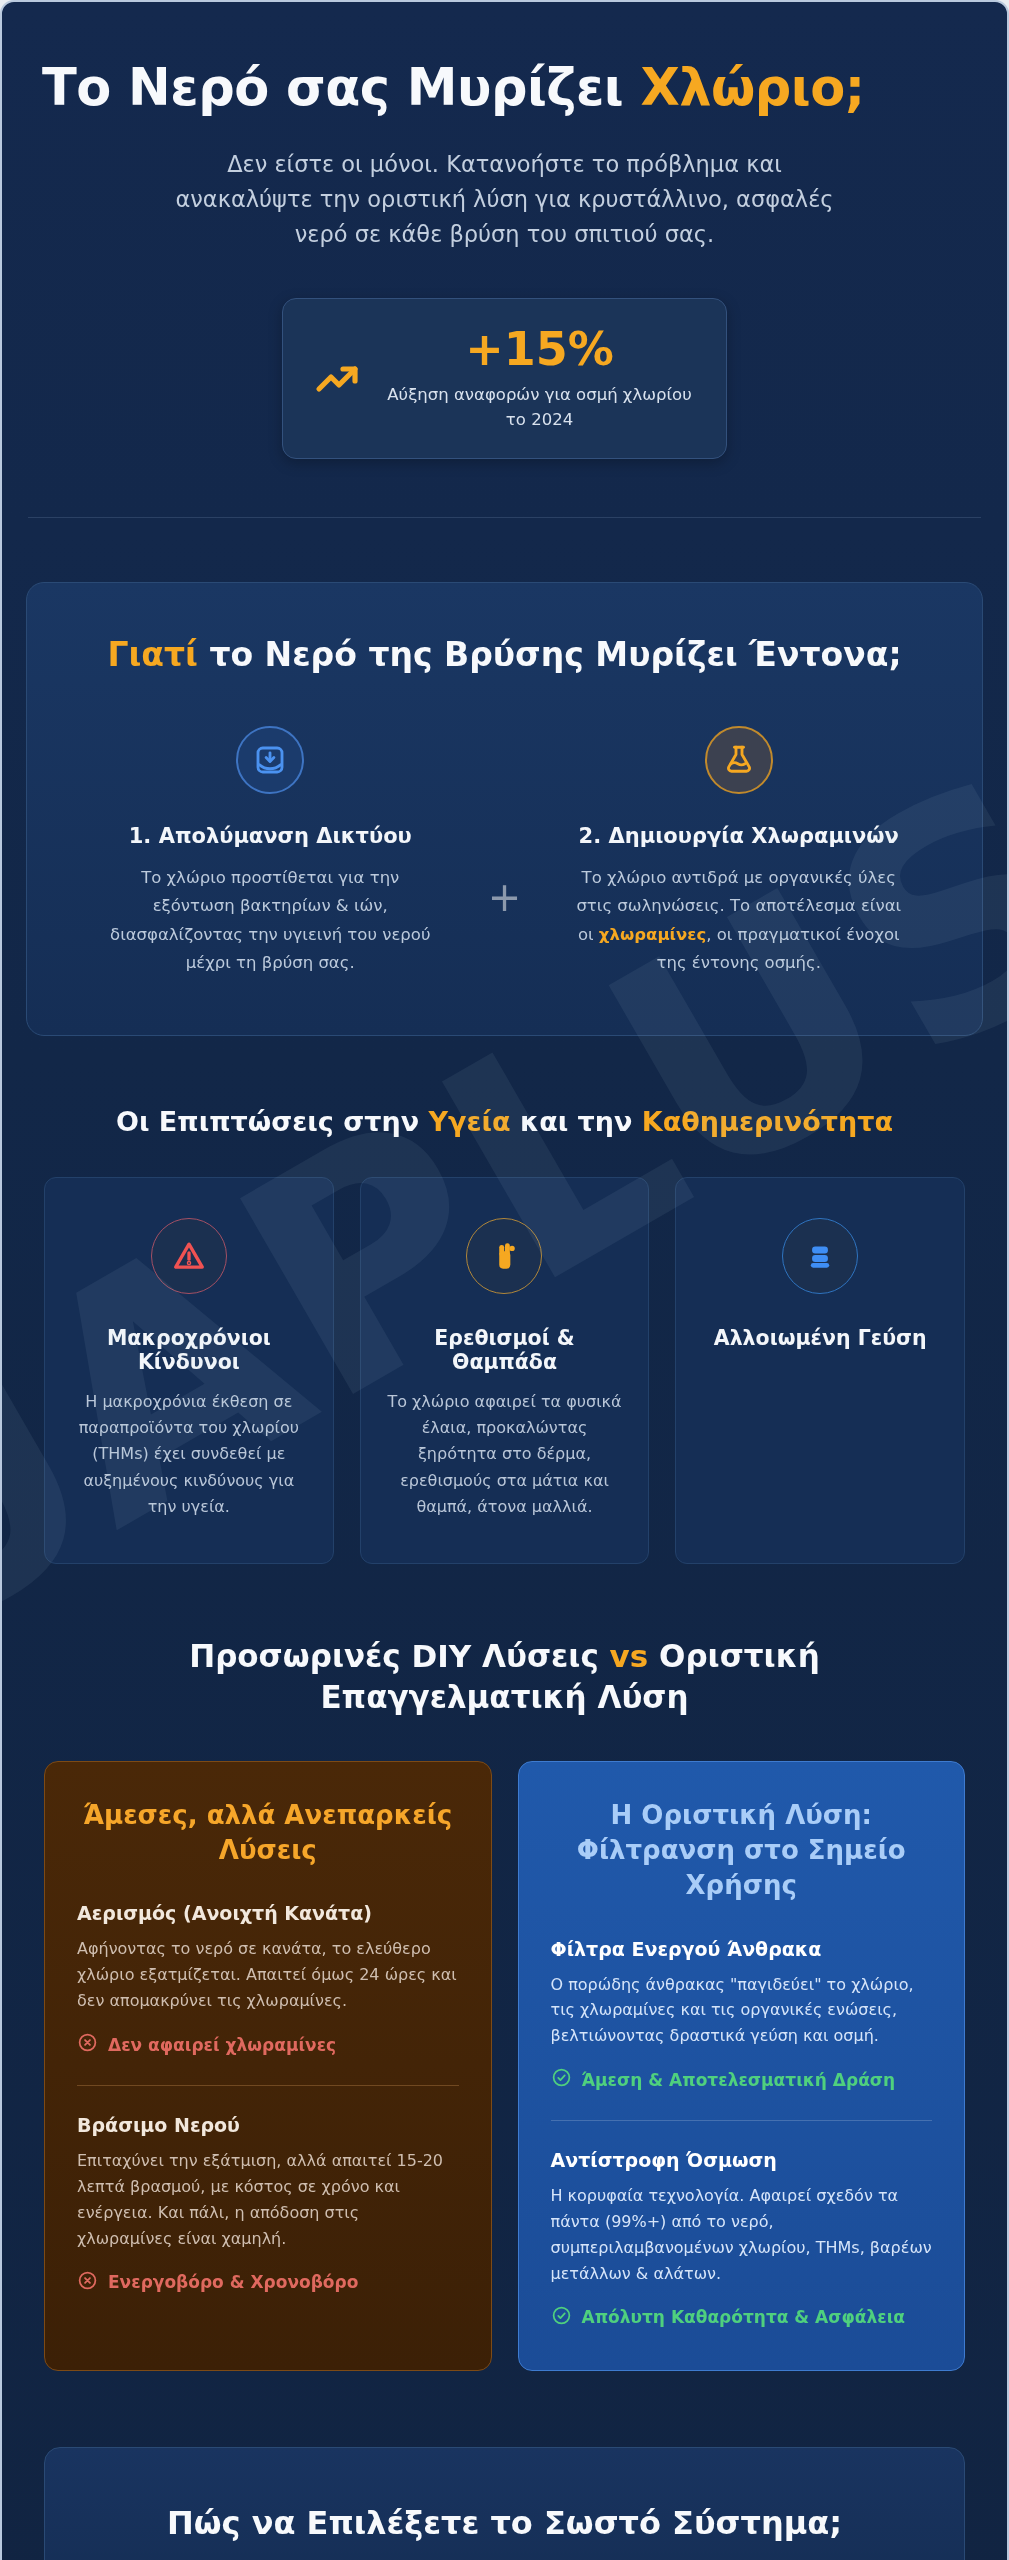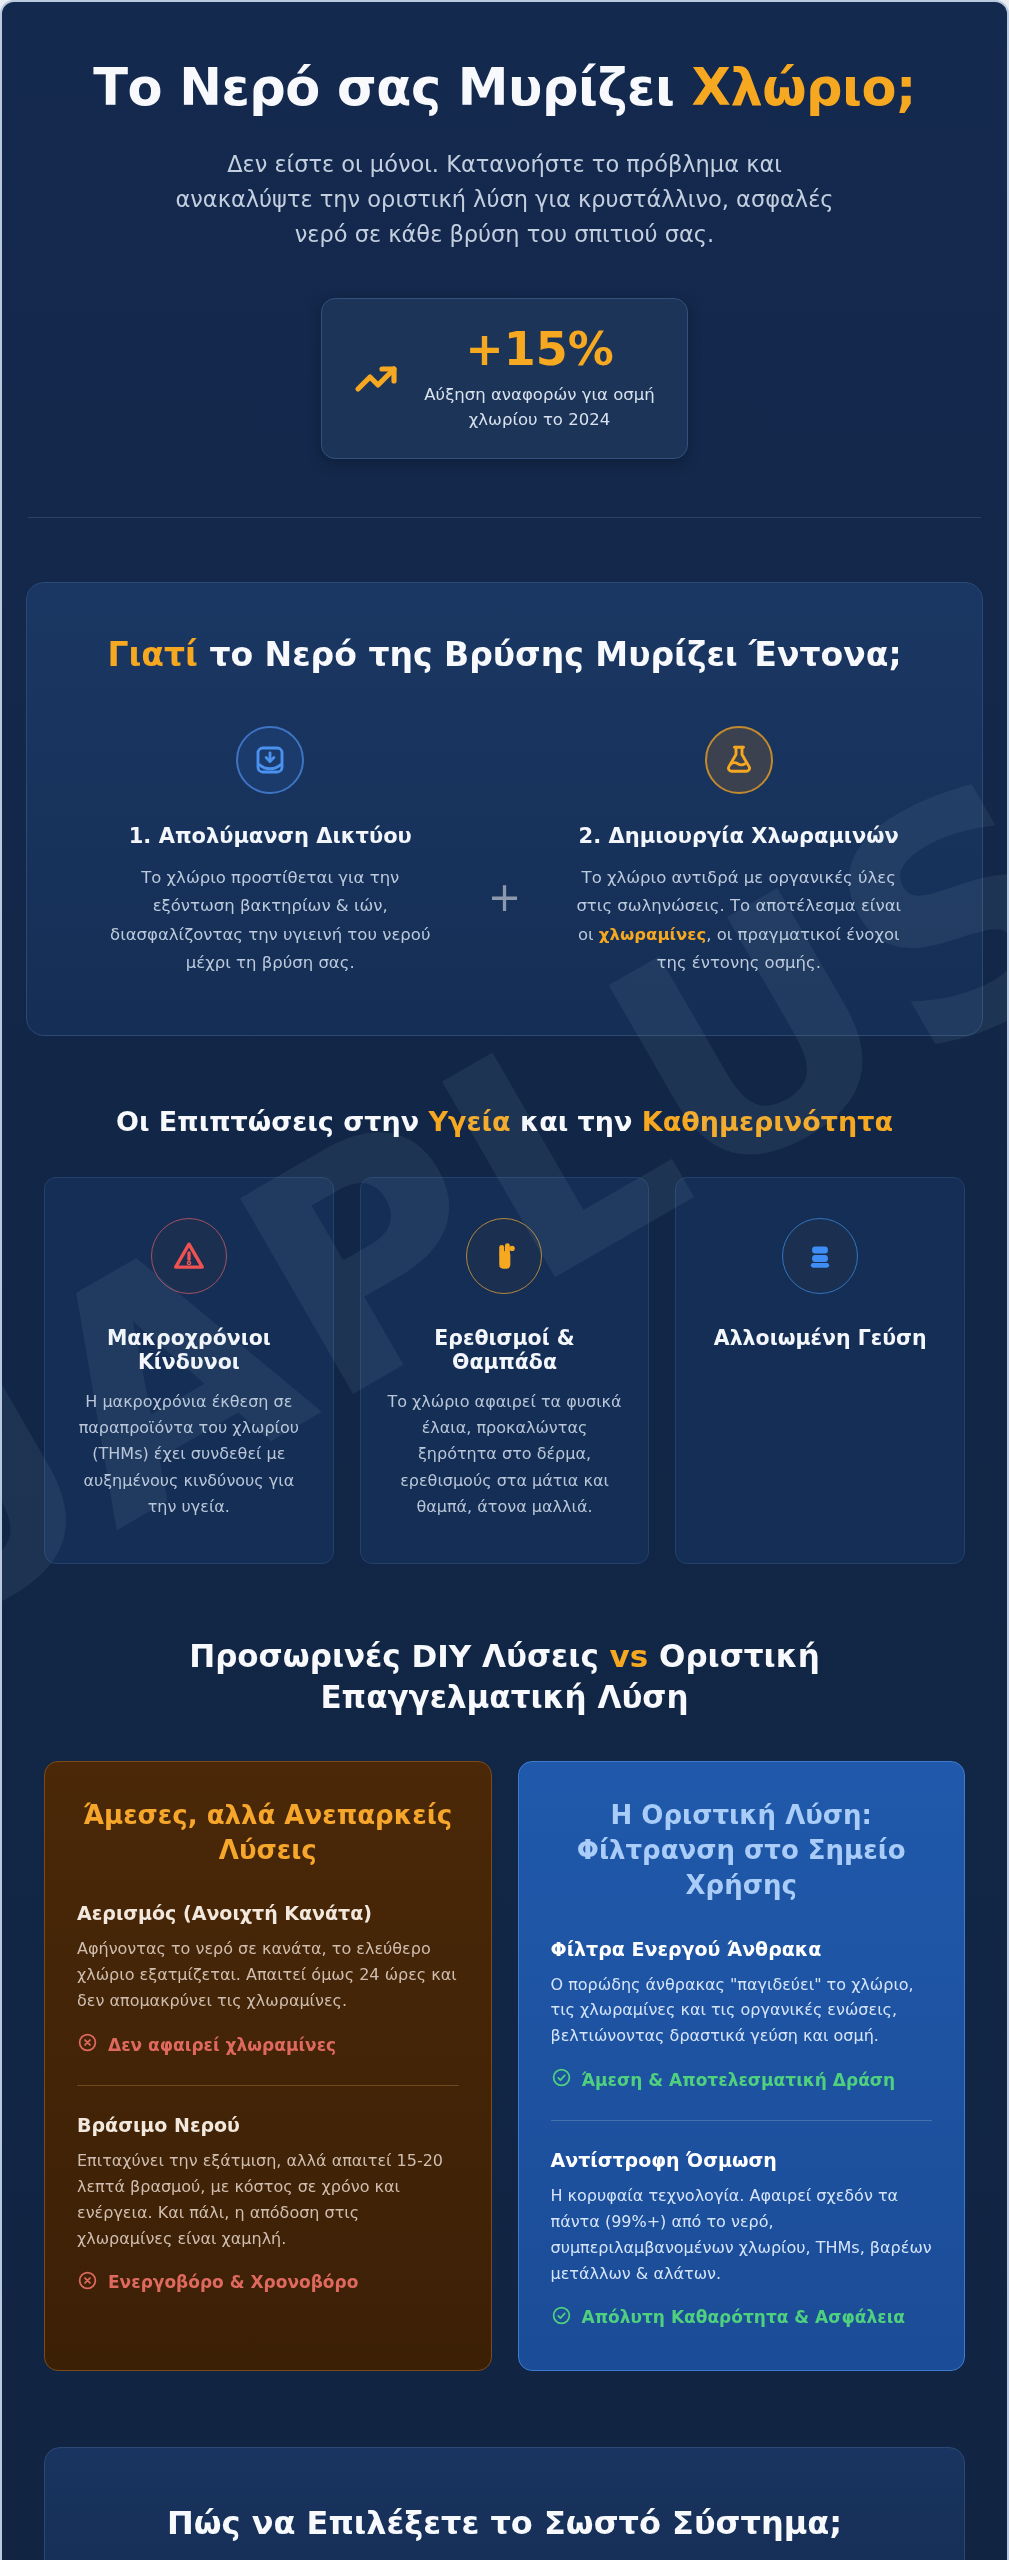"Το Νερό σας Μυρίζει Χλώριο;" .hero-title { padding: 0 20px -> 0 40px; text-align: center -> none }
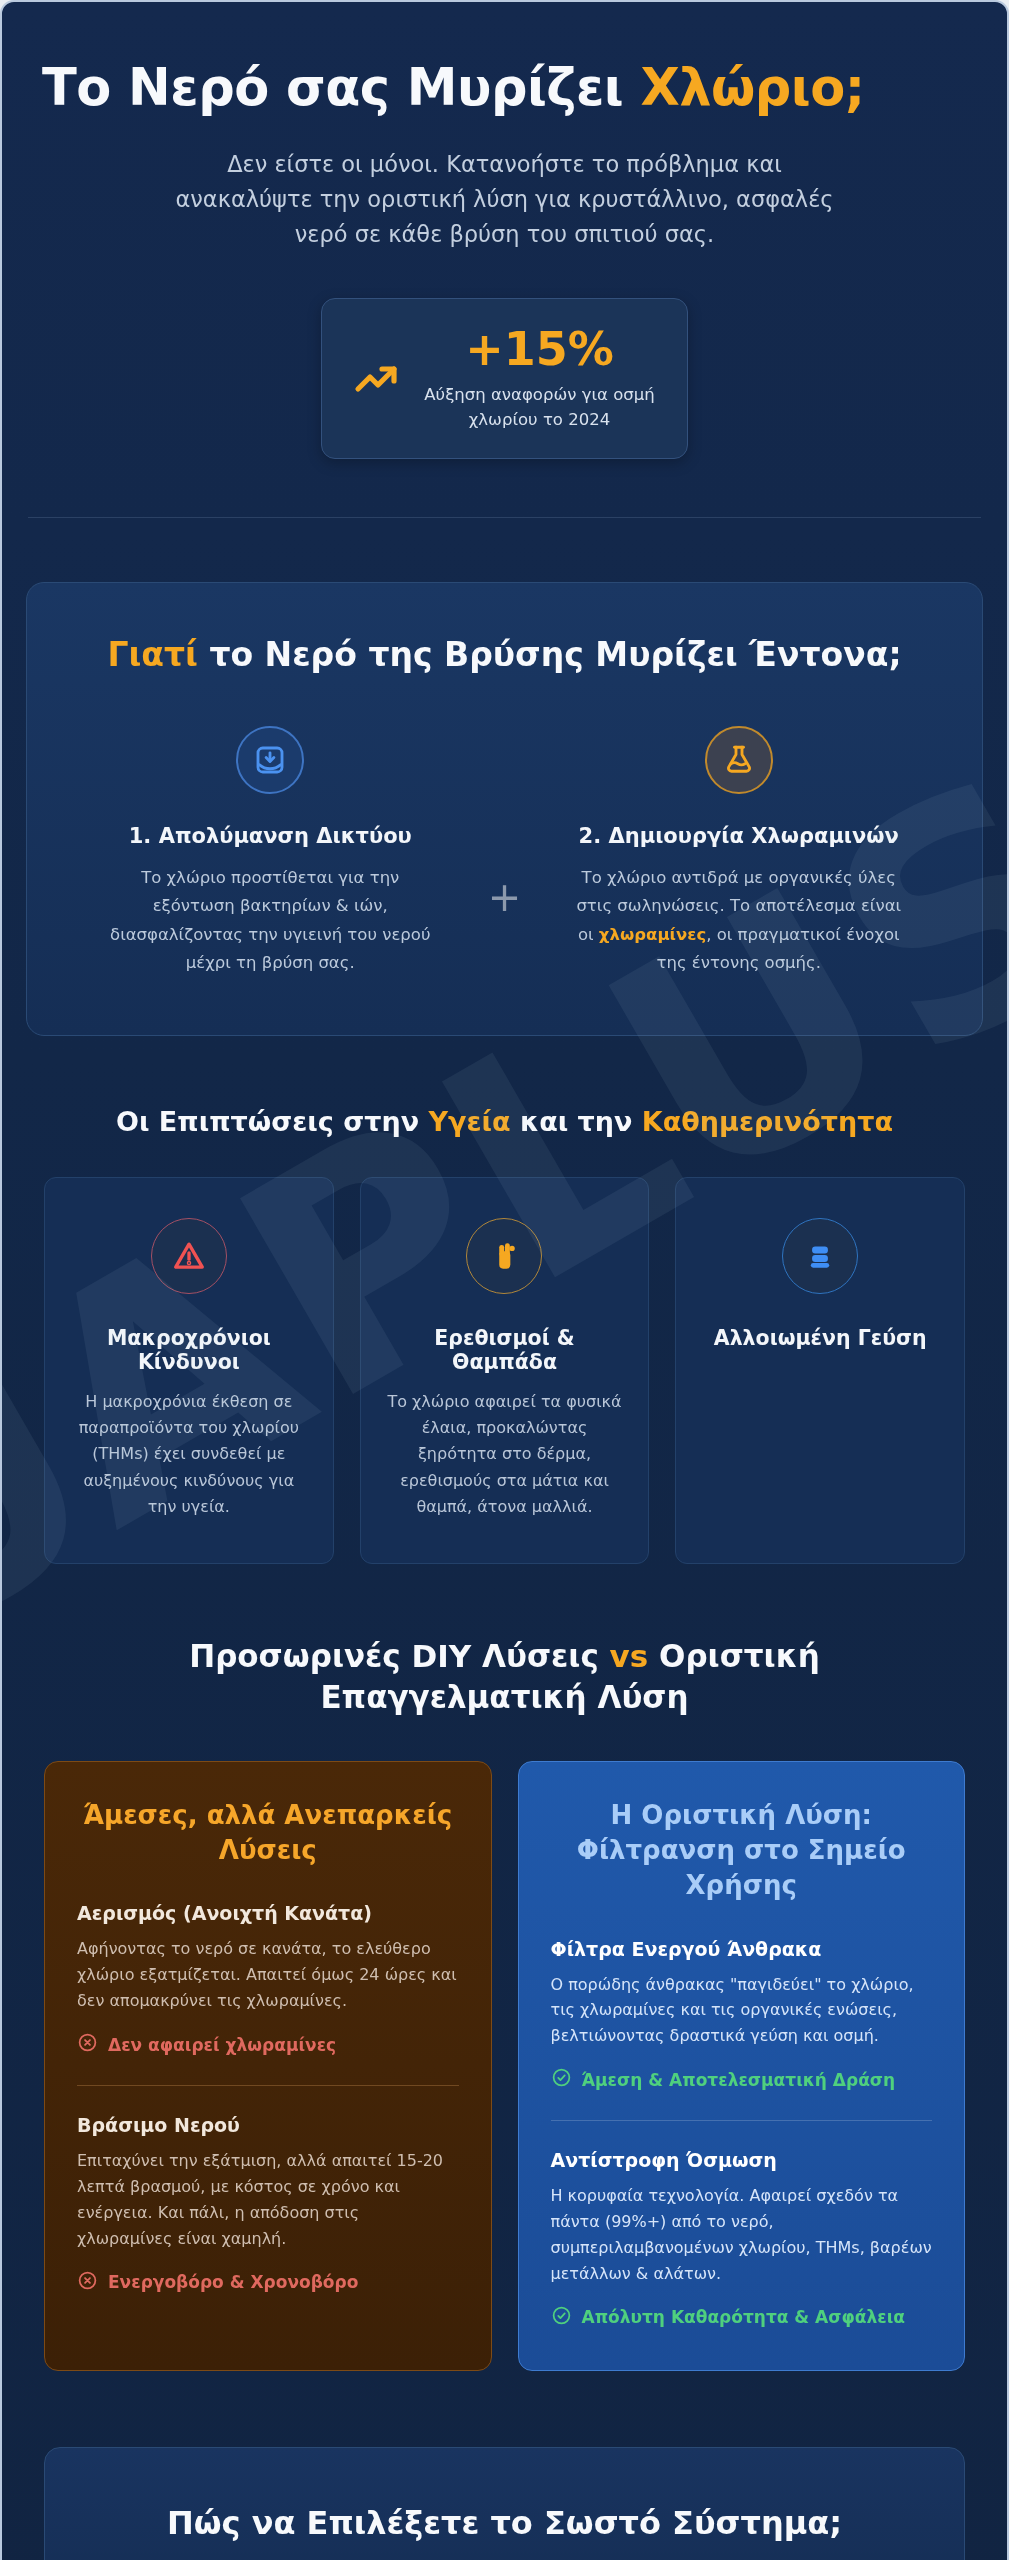"+15%" .stat-card { width: 367px -> 445px }
